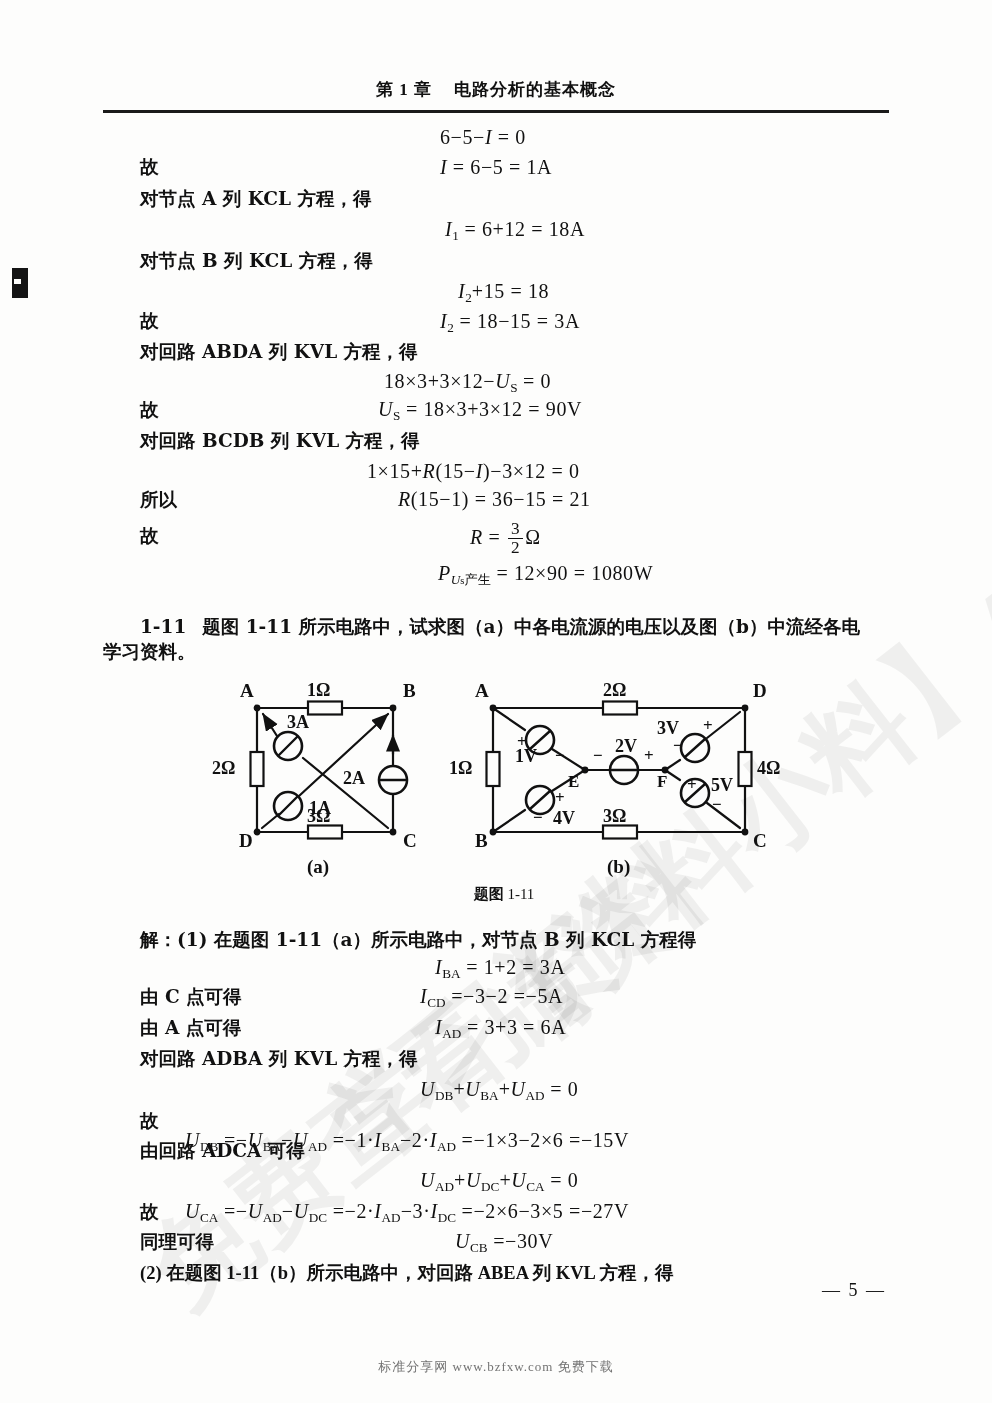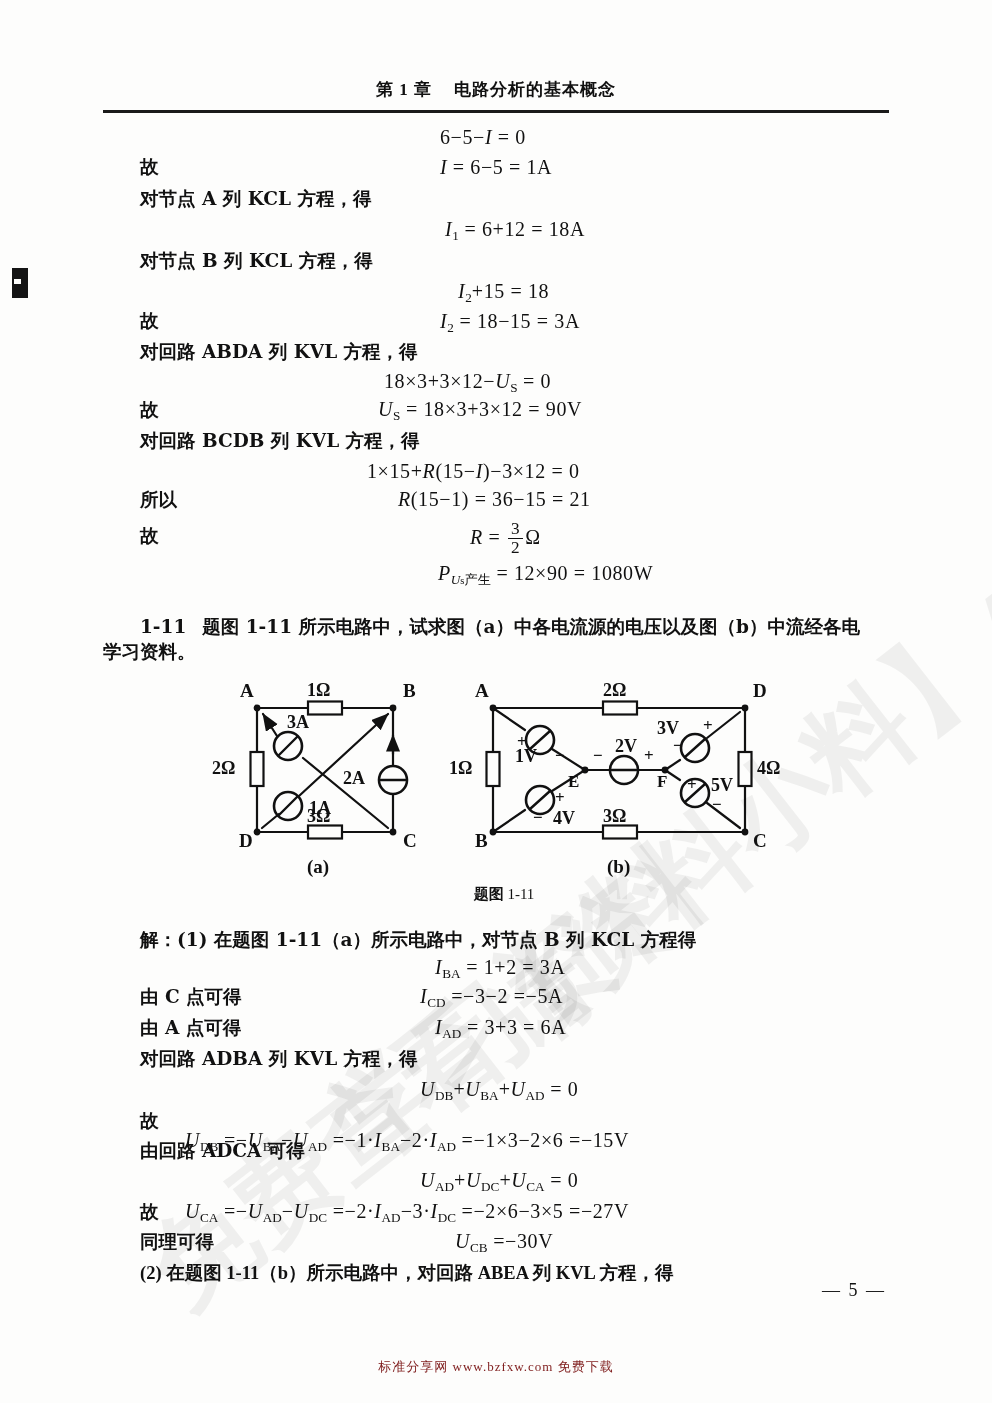"标准分享网 www.bzfxw.com 免费下载" .footer { color: #7f1d1d -> #737373 }
